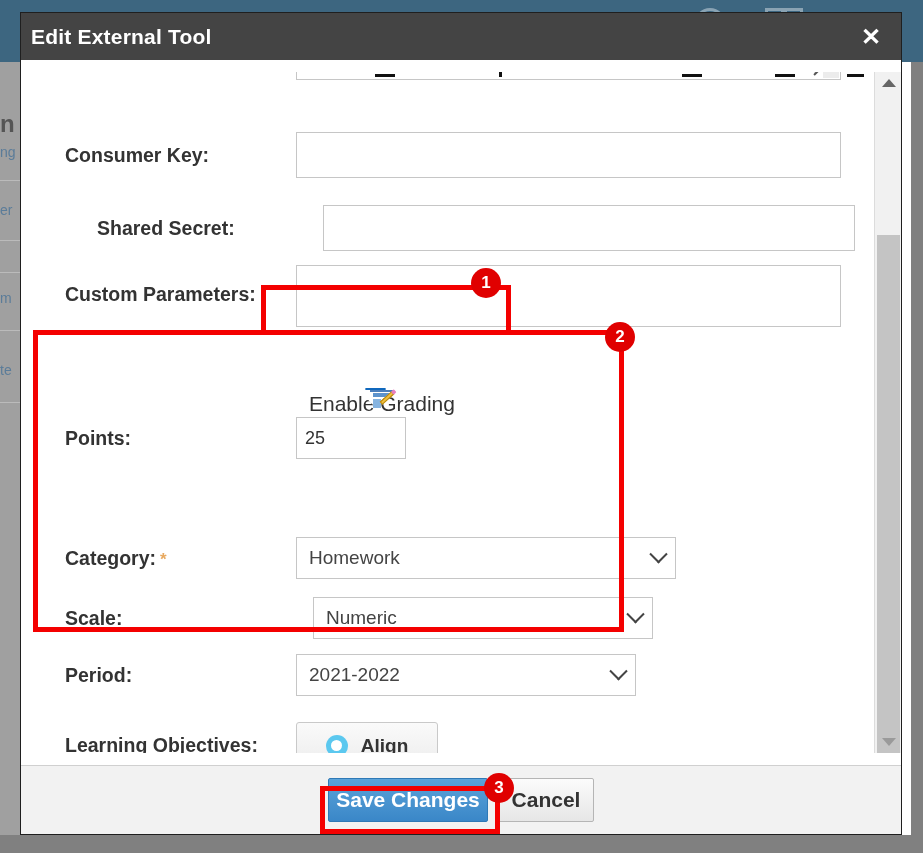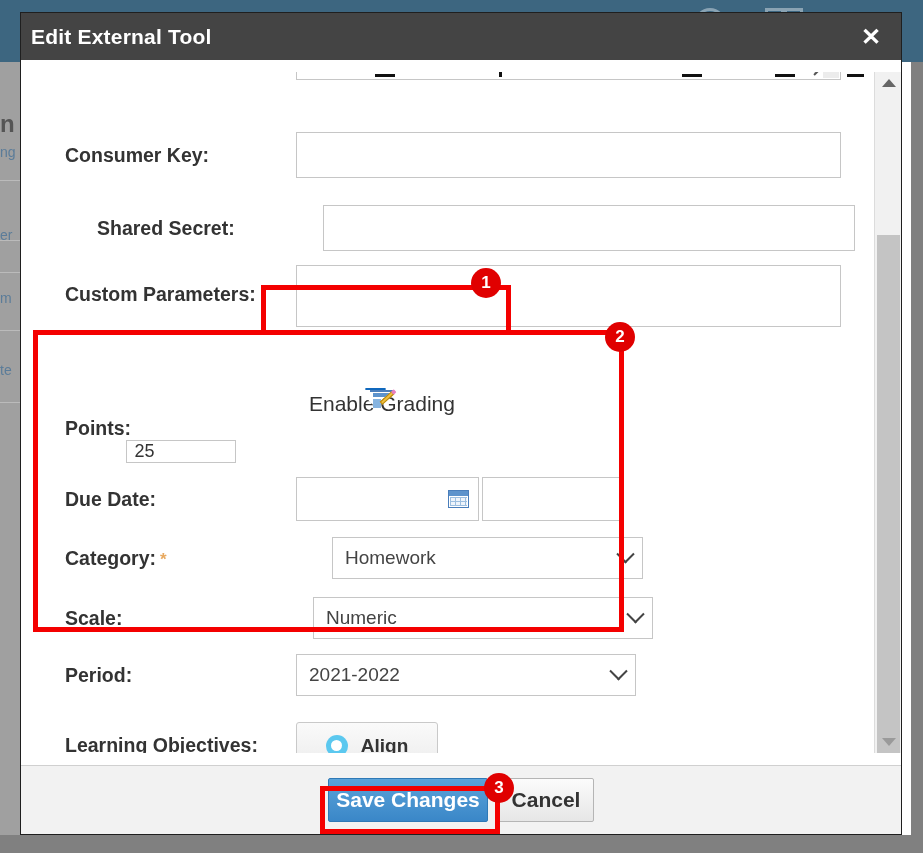"er" div.bg-left-sub { top: 165px -> 140px }
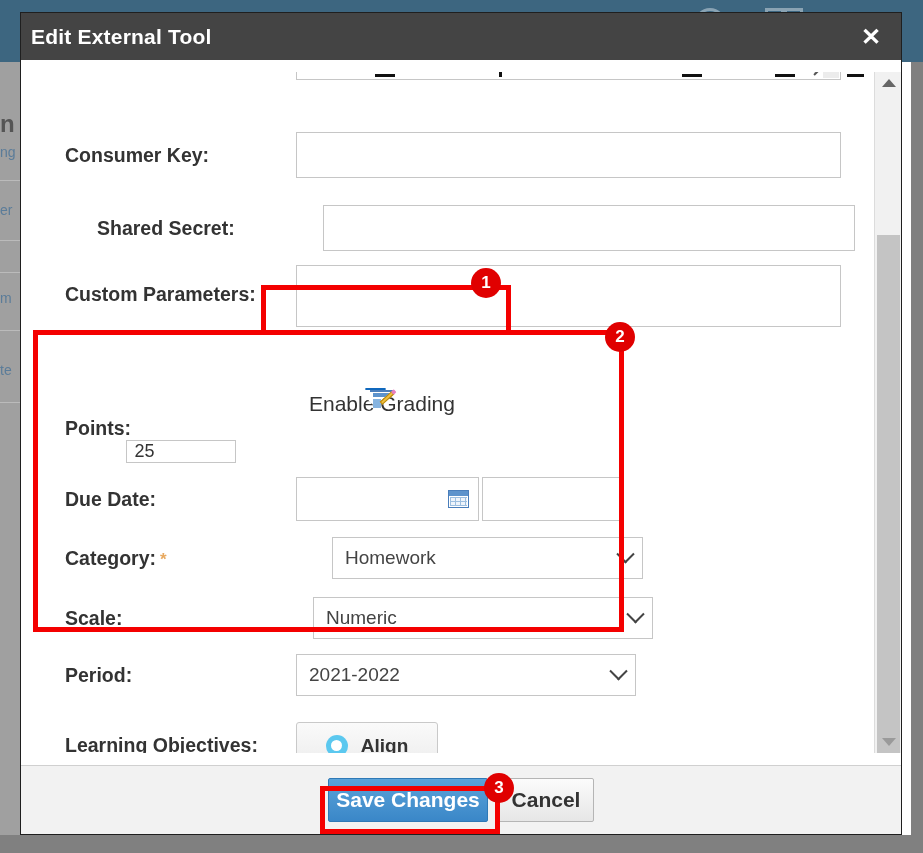"Points:" div.row { flex-direction: column -> none }
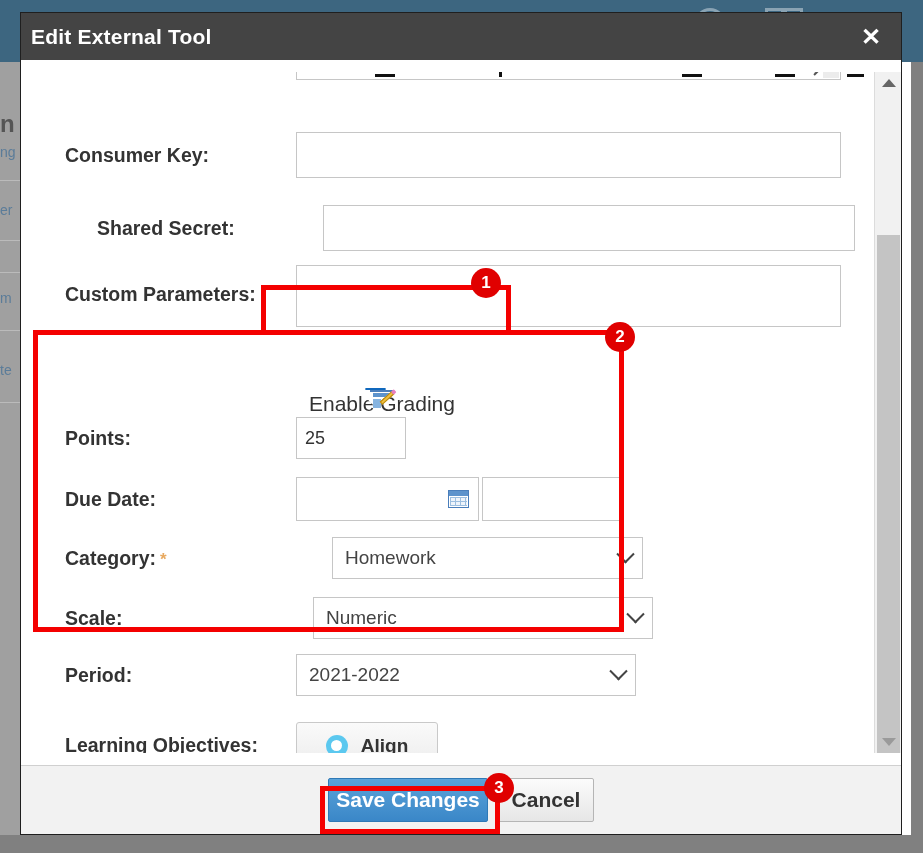"Due Date:" div.row { html: <div> <div>Due Date:</div> <div> <input> <div> <div></div> <div></div> </div> </div> <input> </div> -> none }
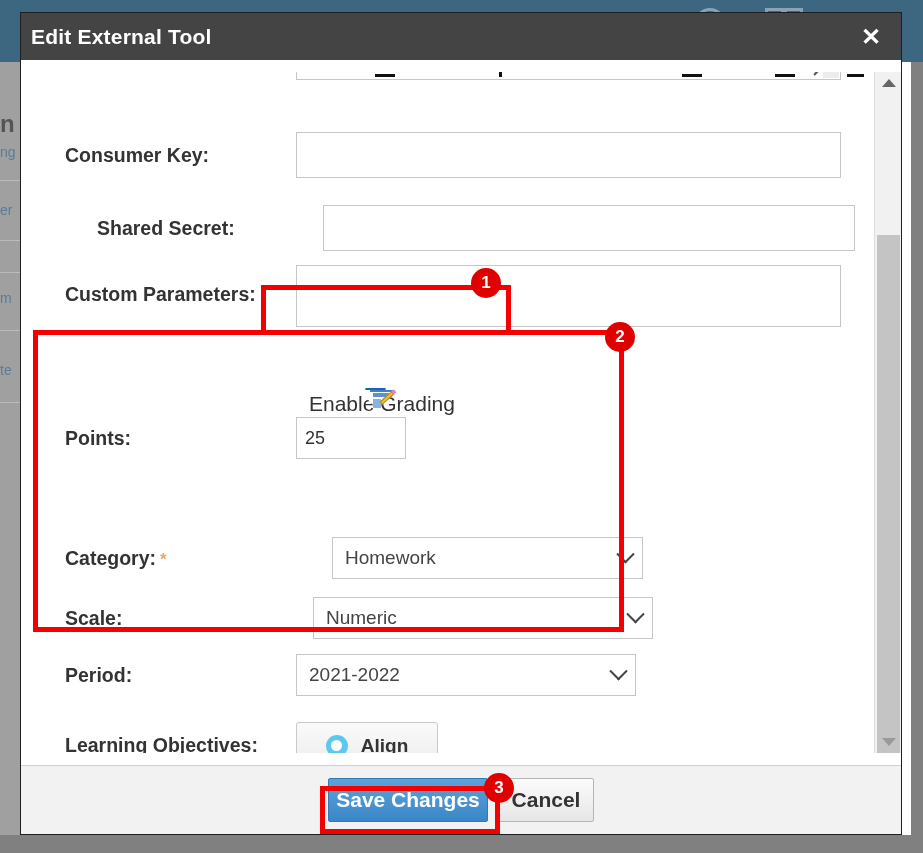"Homework" div.selectbox { margin-left: 36px -> none; width: 311px -> 380px }
